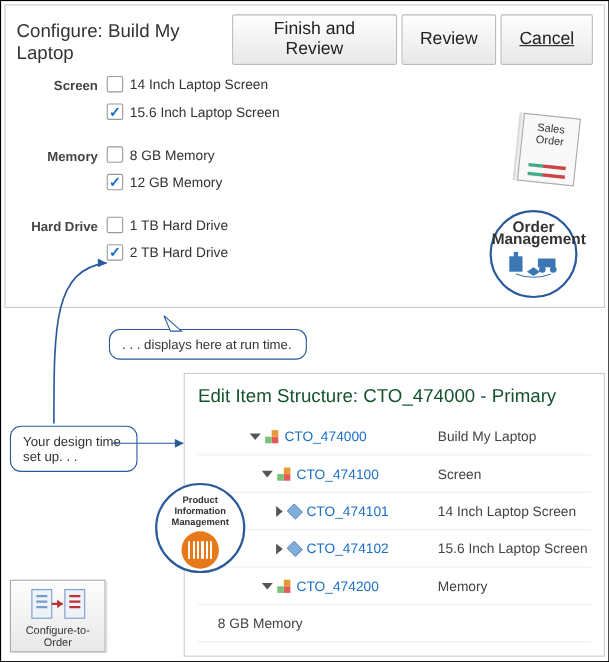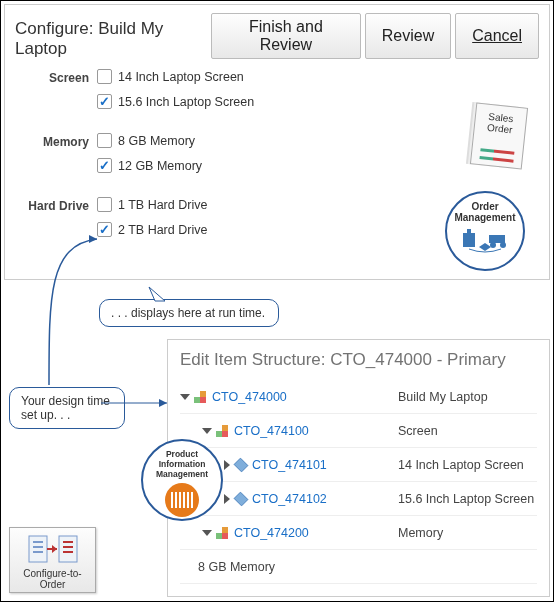"Order Management" .order-mgmt-label { font-size: 10px -> 14px }
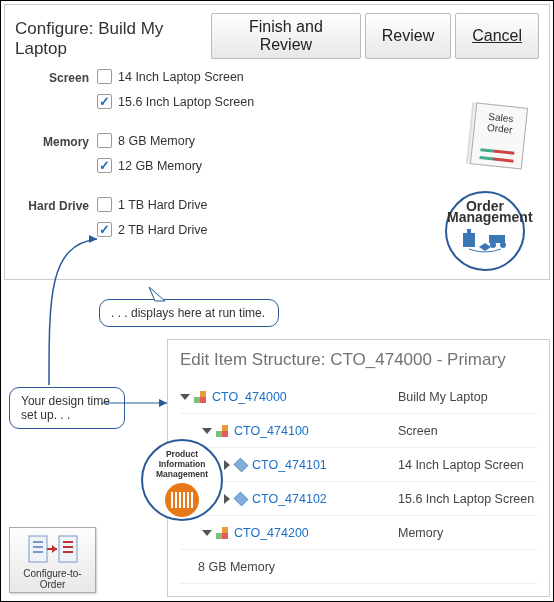"Edit Item Structure: CTO_474000 -" .edit-title { color: #737373 -> #14532d }
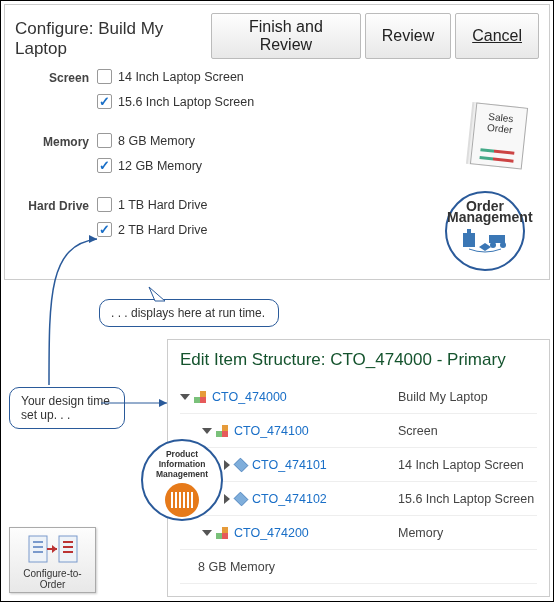"CTO_474000" .tree-col1 { justify-content: none -> center }
